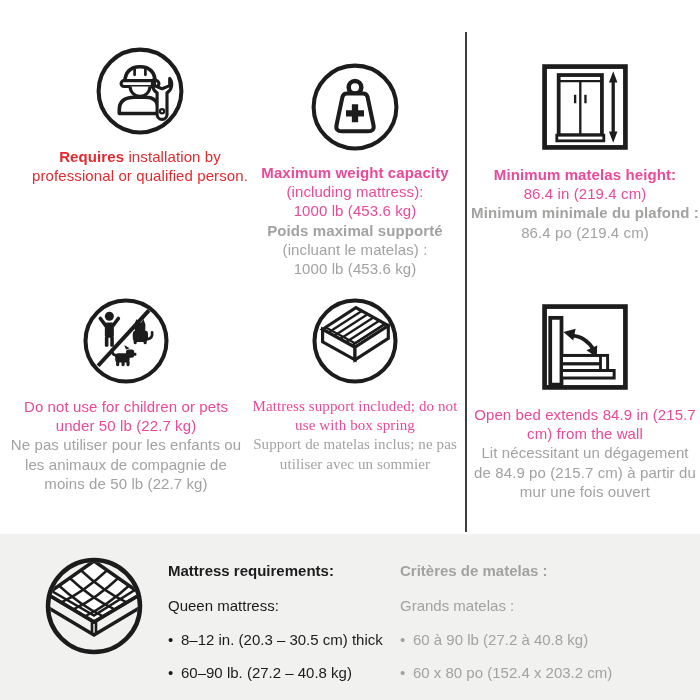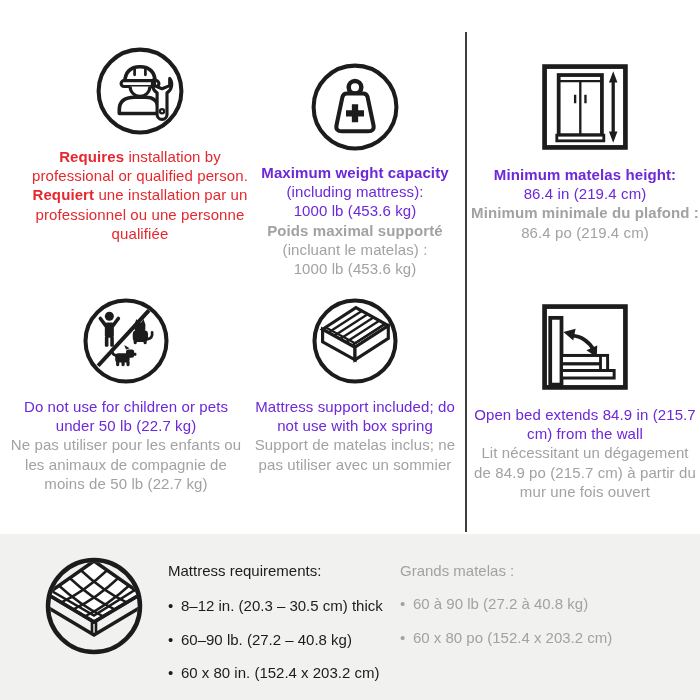"Maximum weight capacity" .en { color: #6d28d9 -> #ec4899 }
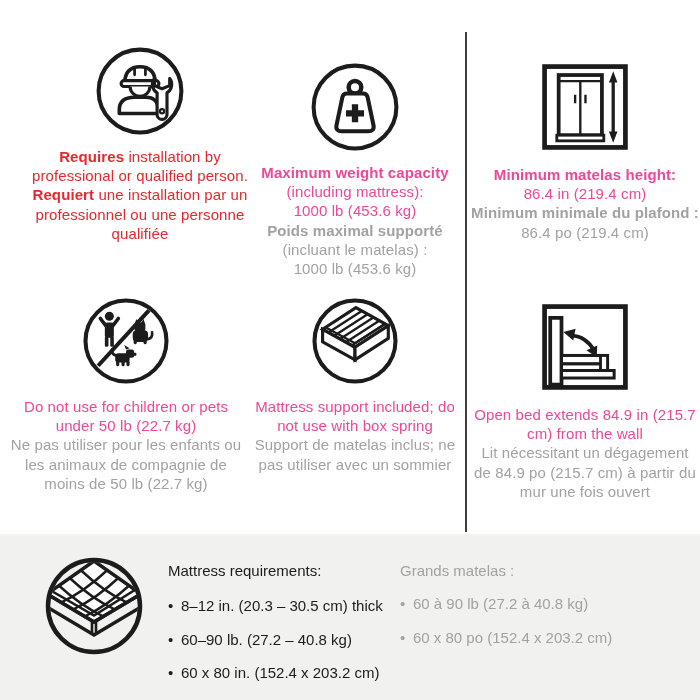"Requiert une installation par un" div { html: <div><span>Requiert</span><span> une installation par un professionnel ou une personne qualifiée</span></div> -> none }
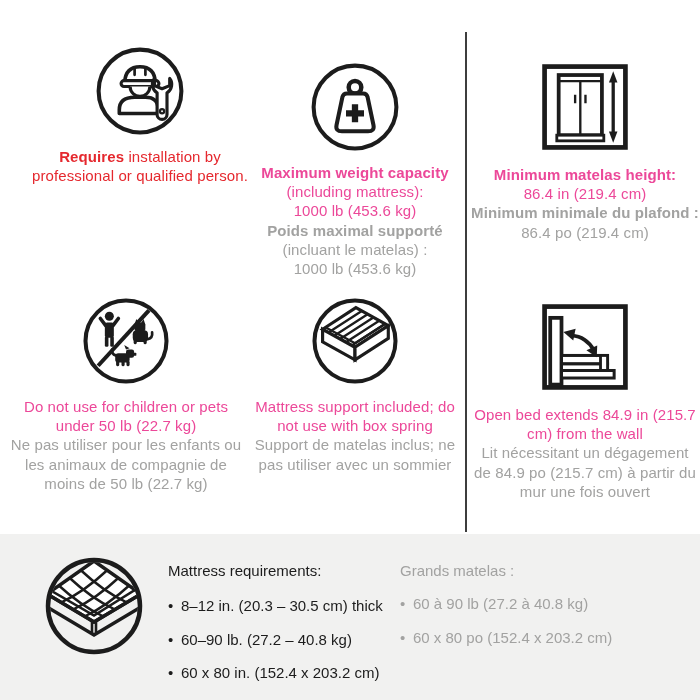"Mattress support included; do not" .c2r2 { font-family: none -> Liberation Serif, serif }
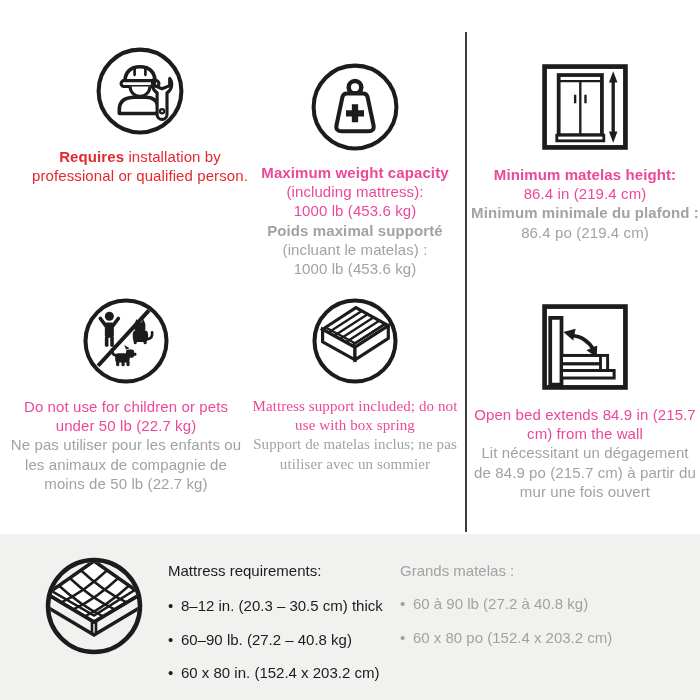"Mattress requirements:" .req-title { font-weight: 400 -> 700 }
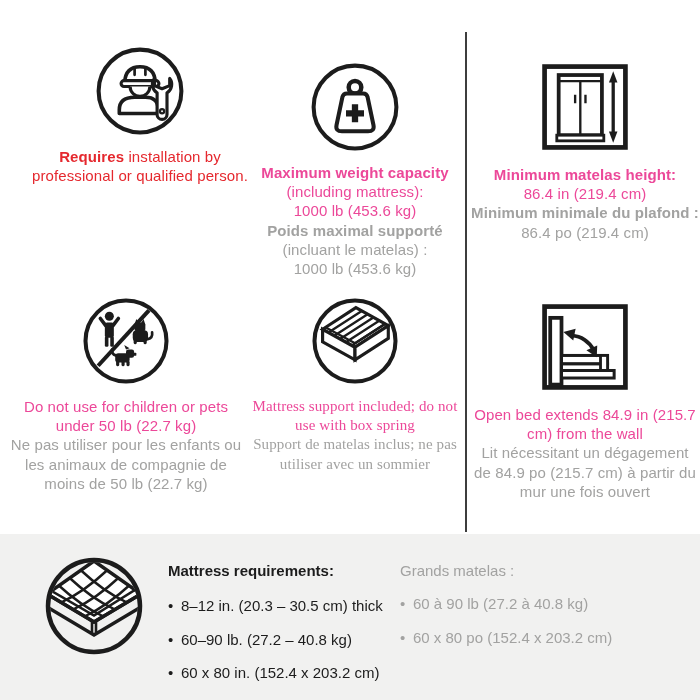"Critères de matelas :" p.req-title { html: none -> <p>Critères de matelas :</p> }
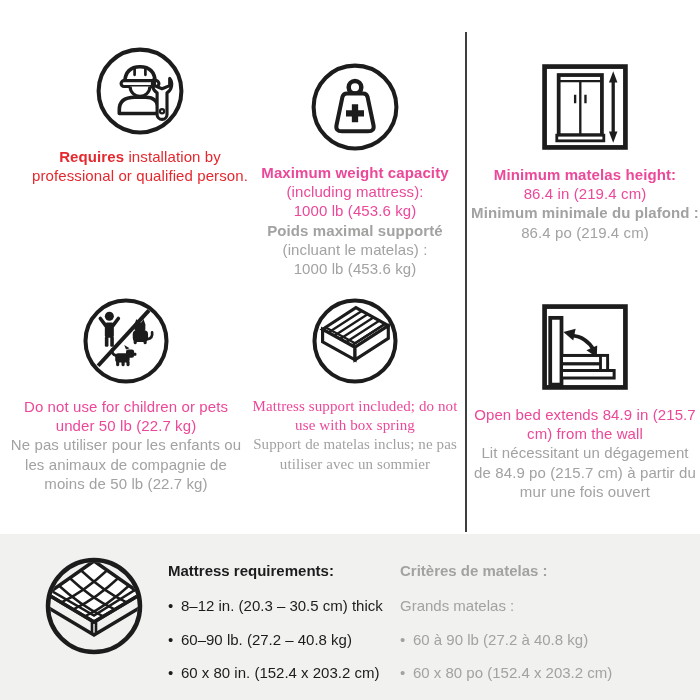"Queen mattress:" p.req-sub { html: none -> <p>Queen mattress:</p> }
